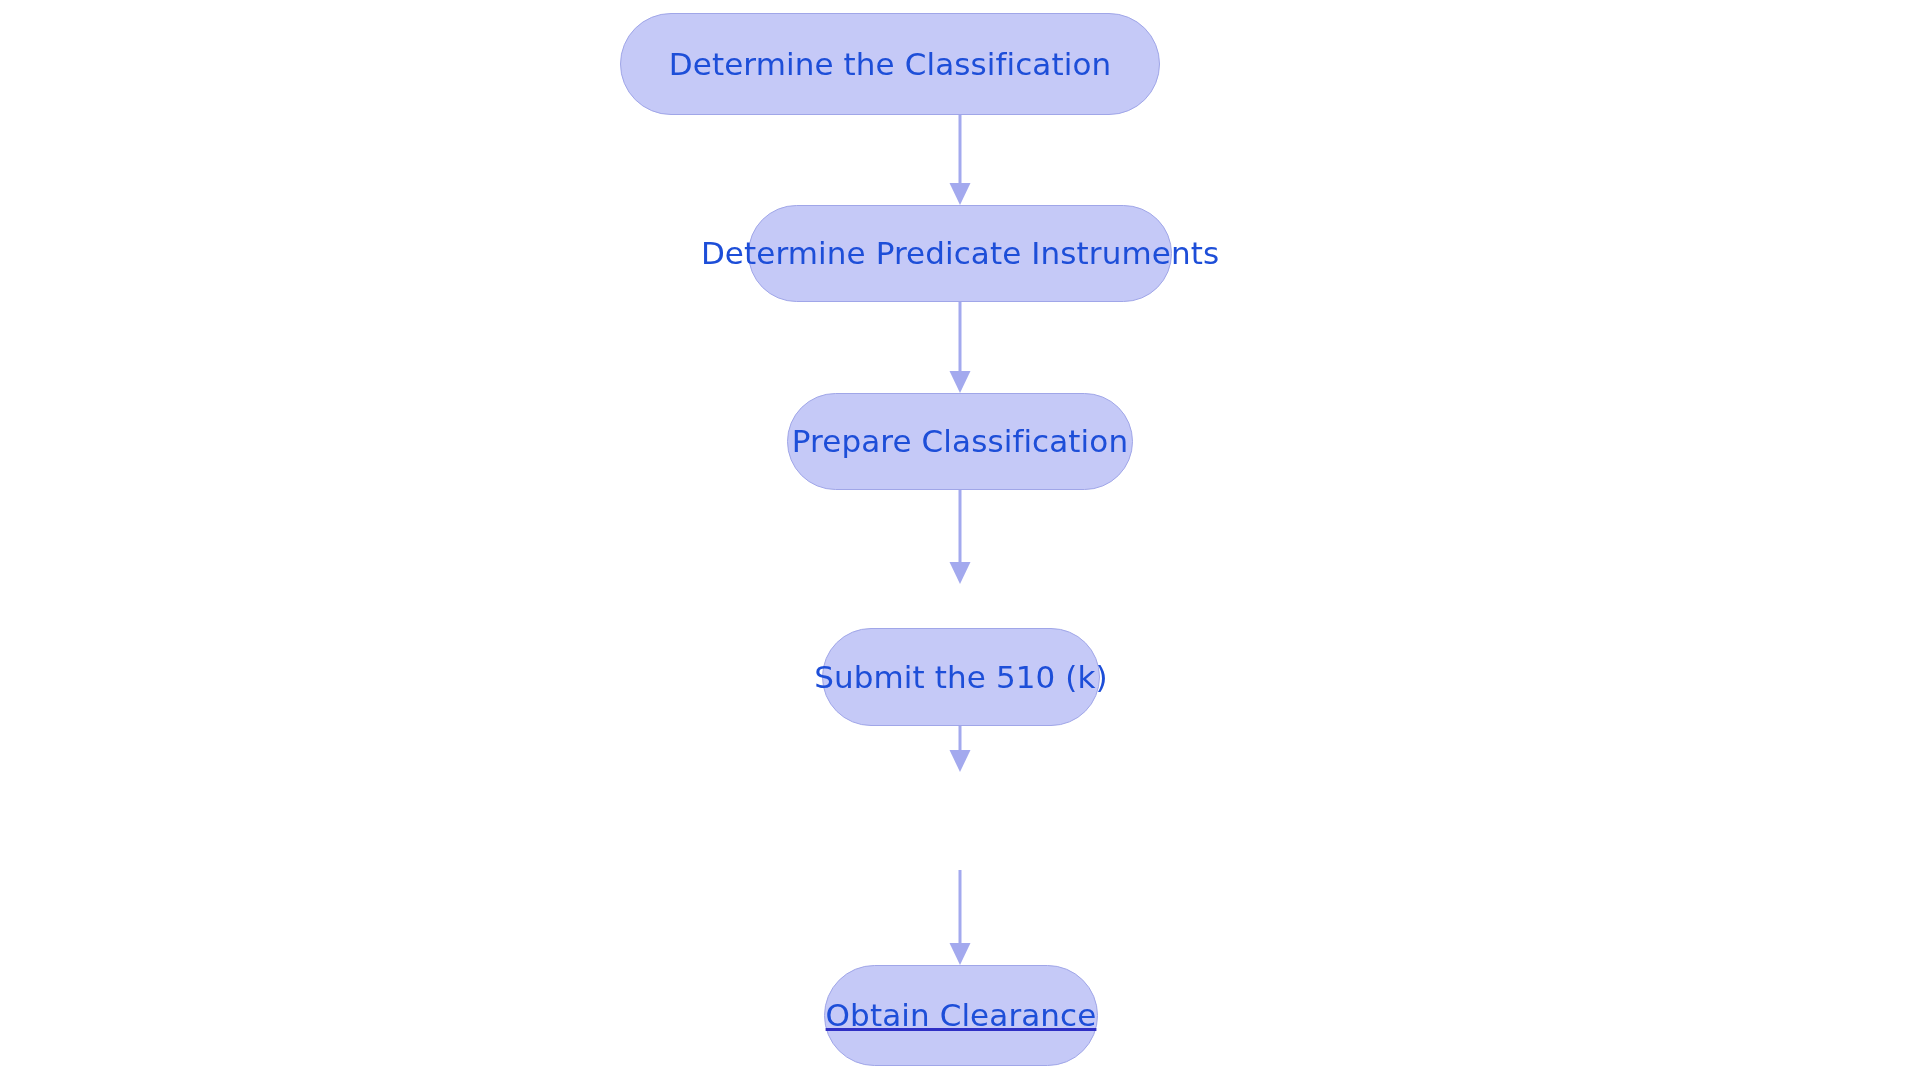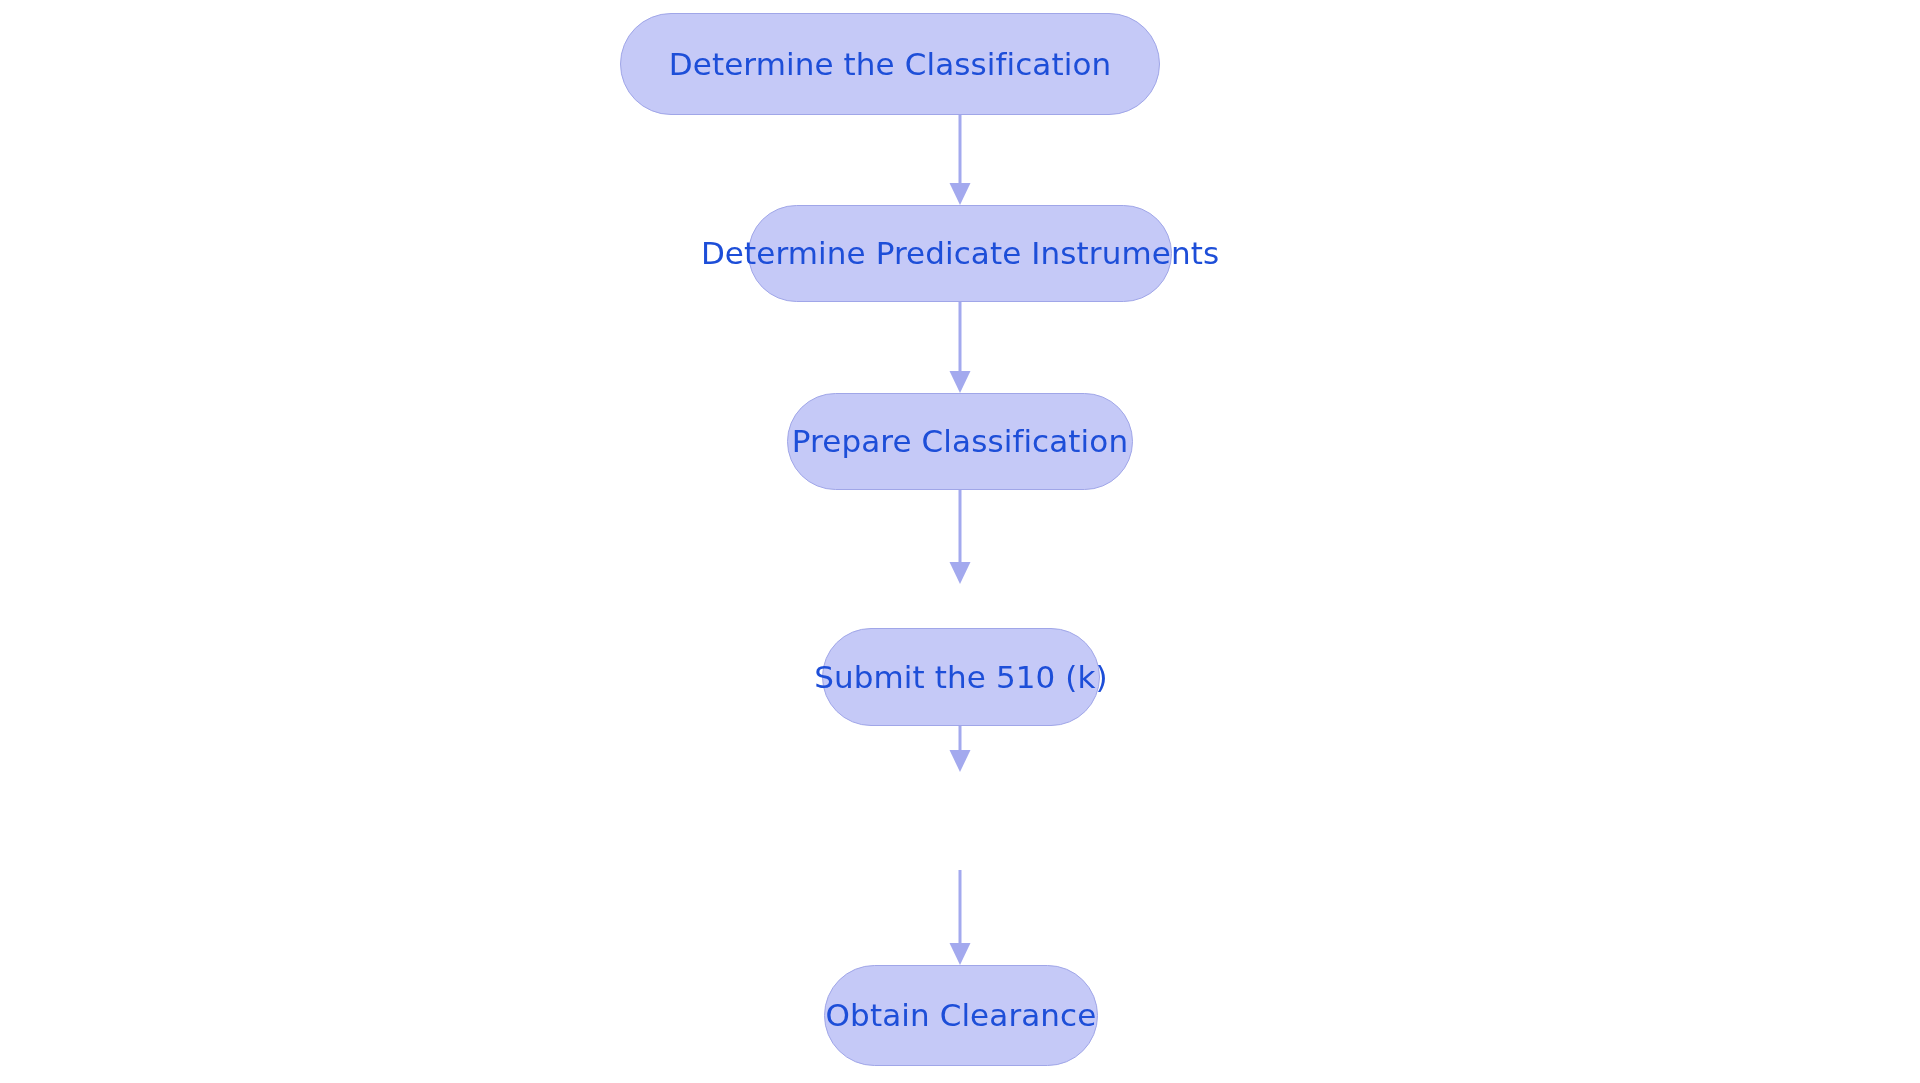"Obtain Clearance" div.flow-node { text-decoration: none -> underline }
